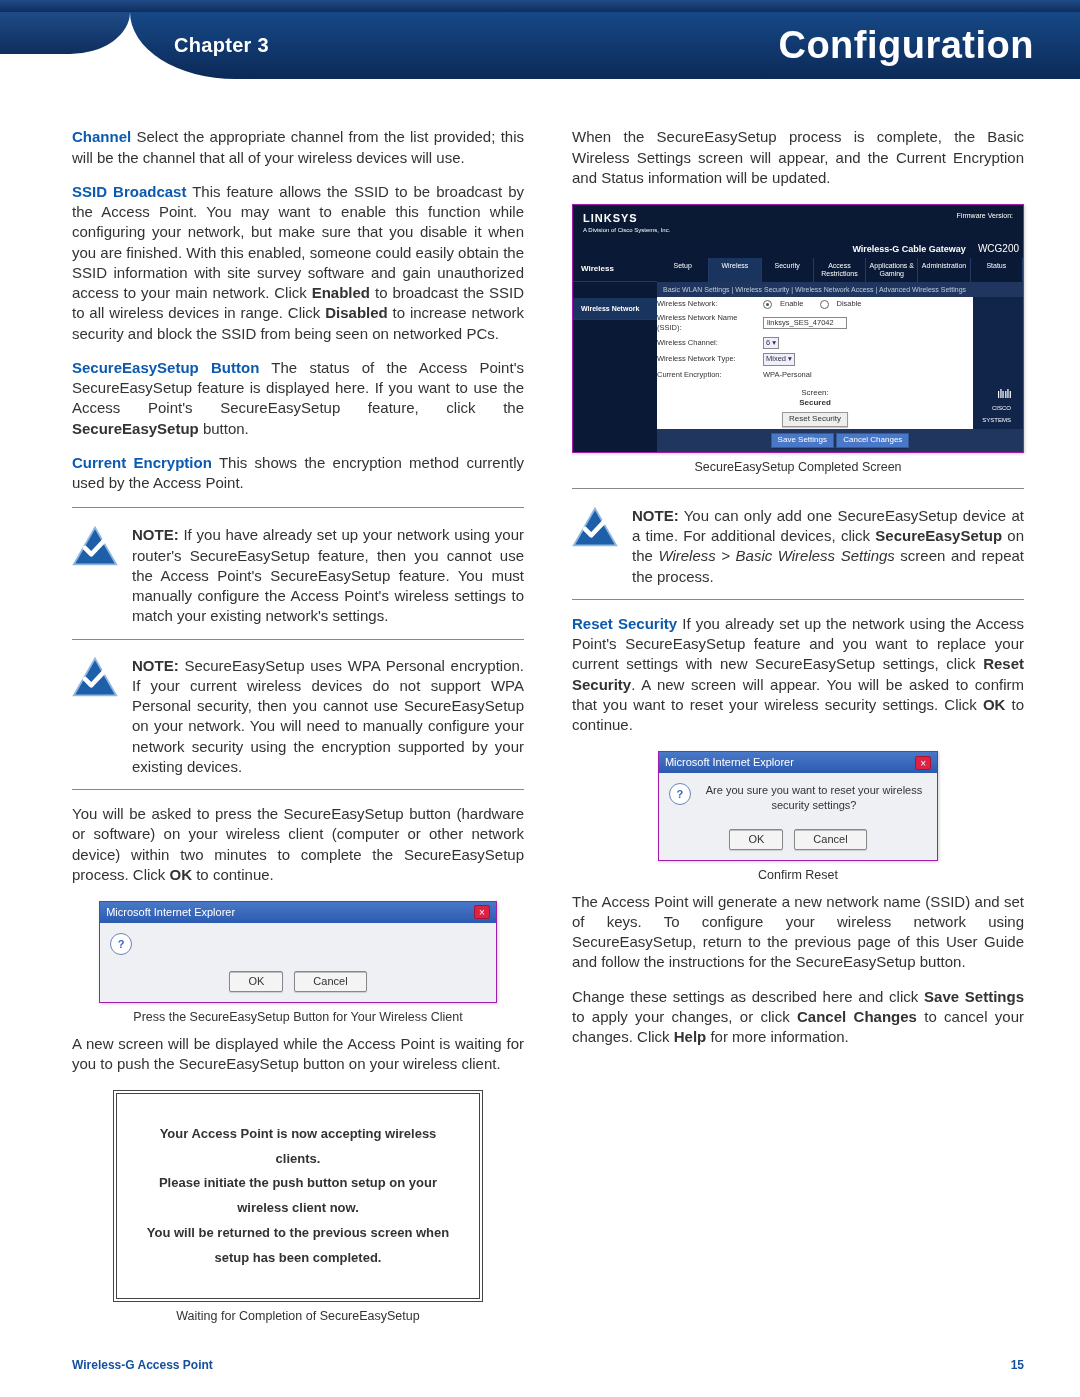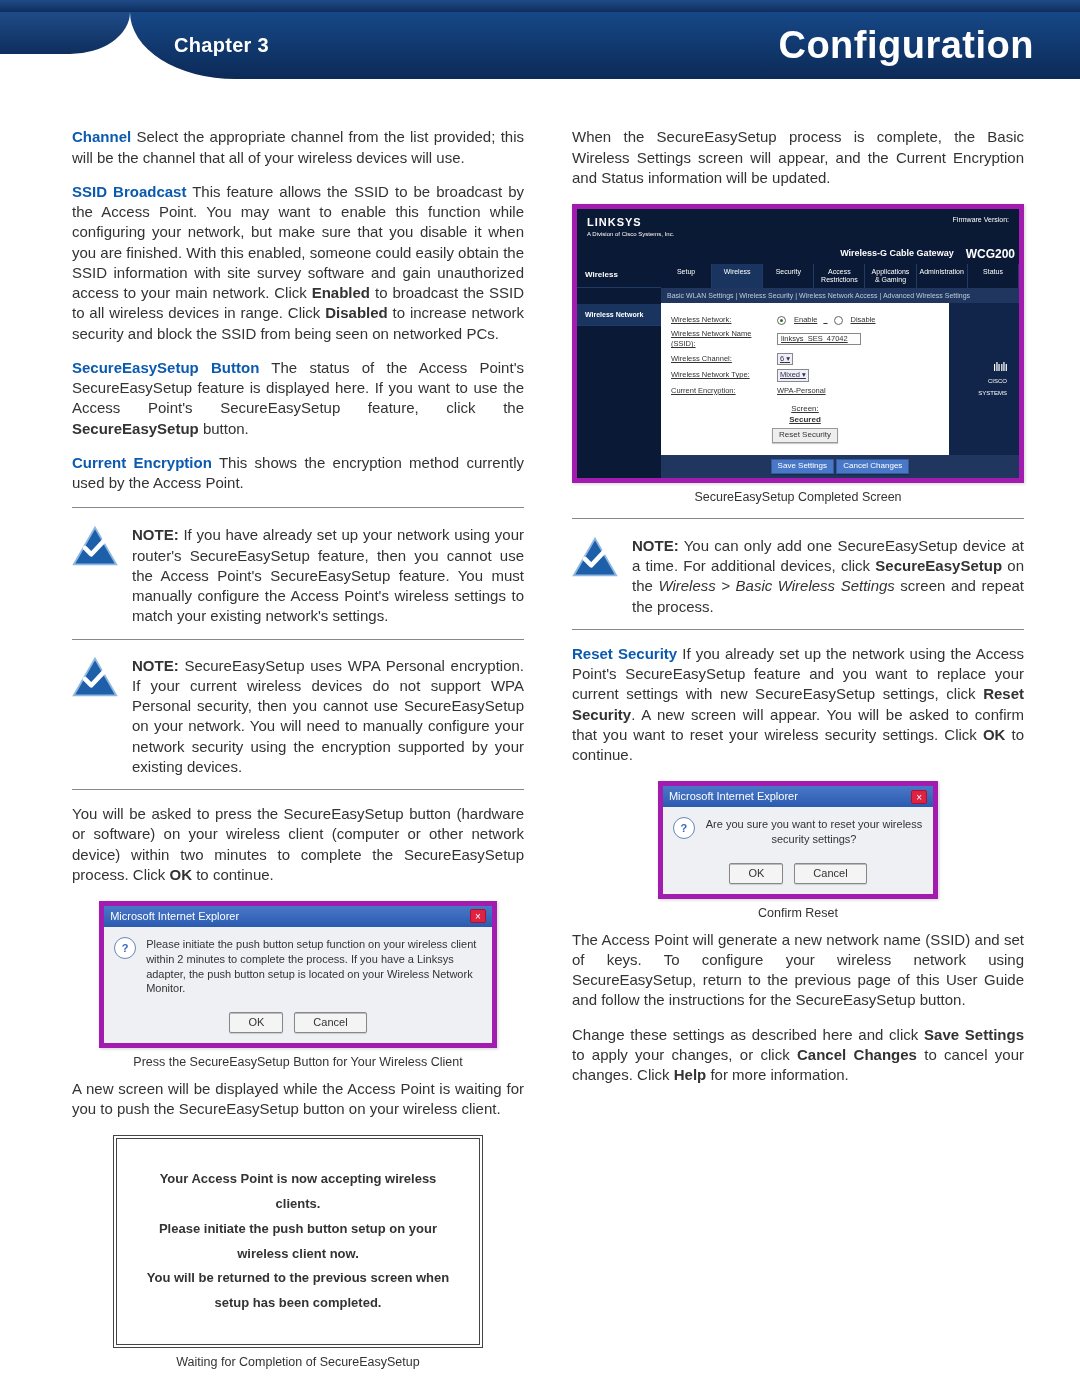"LINKSYS" .fig-box { border: 5px solid #a21caf -> 1px solid #a21caf }
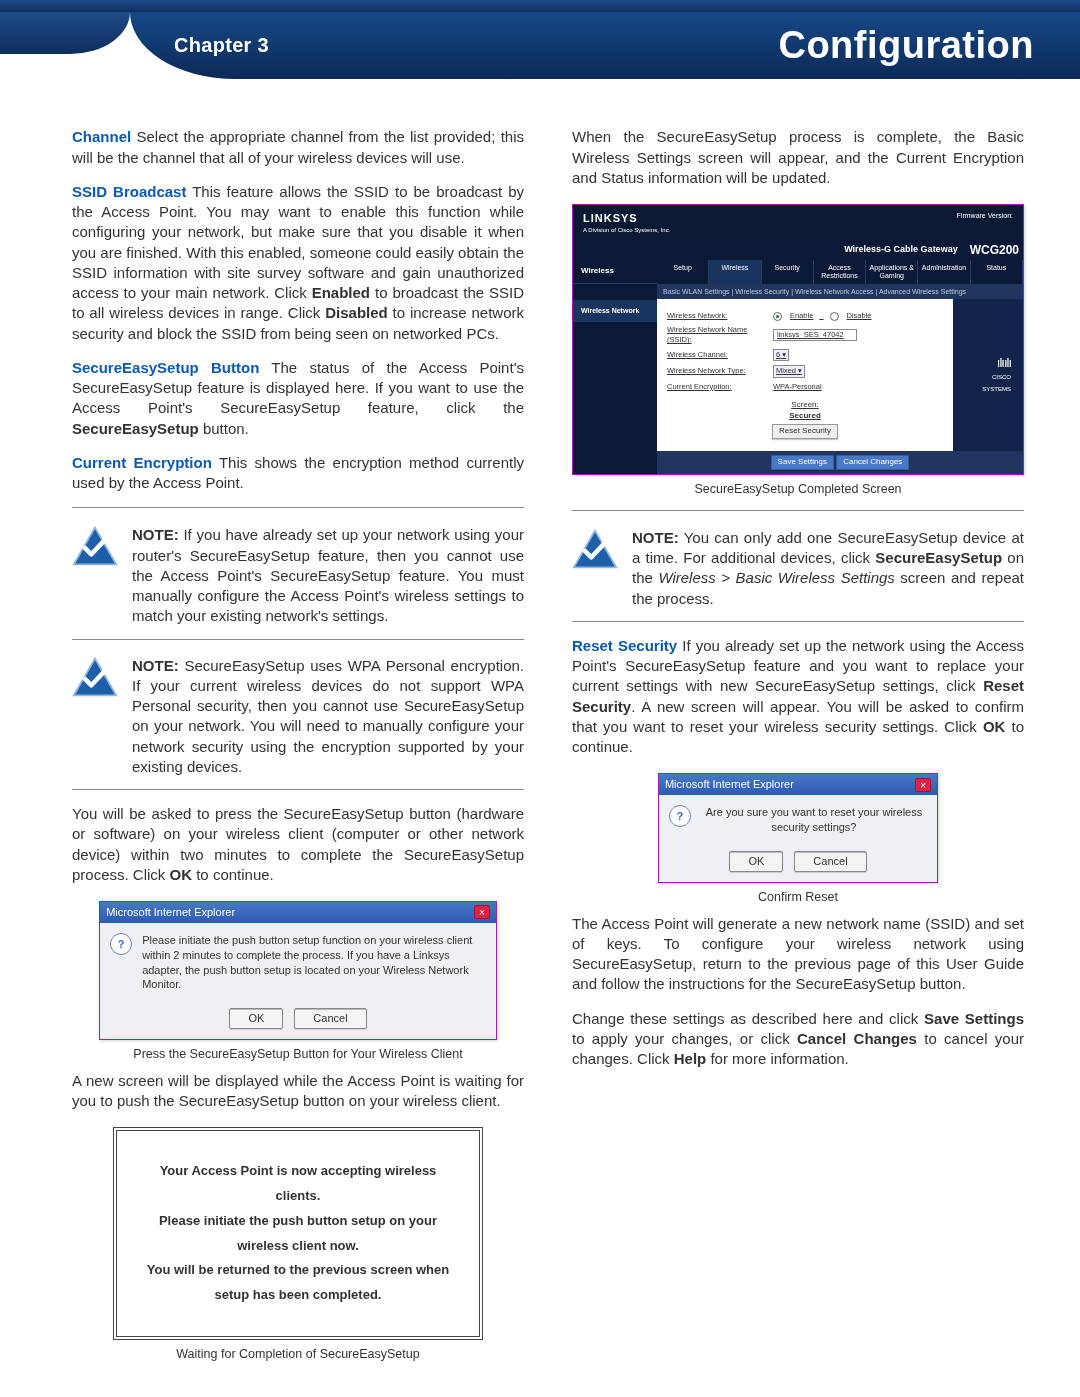"WCG200" .linksys-model { font-size: 12px -> 10px; font-weight: bold -> normal }
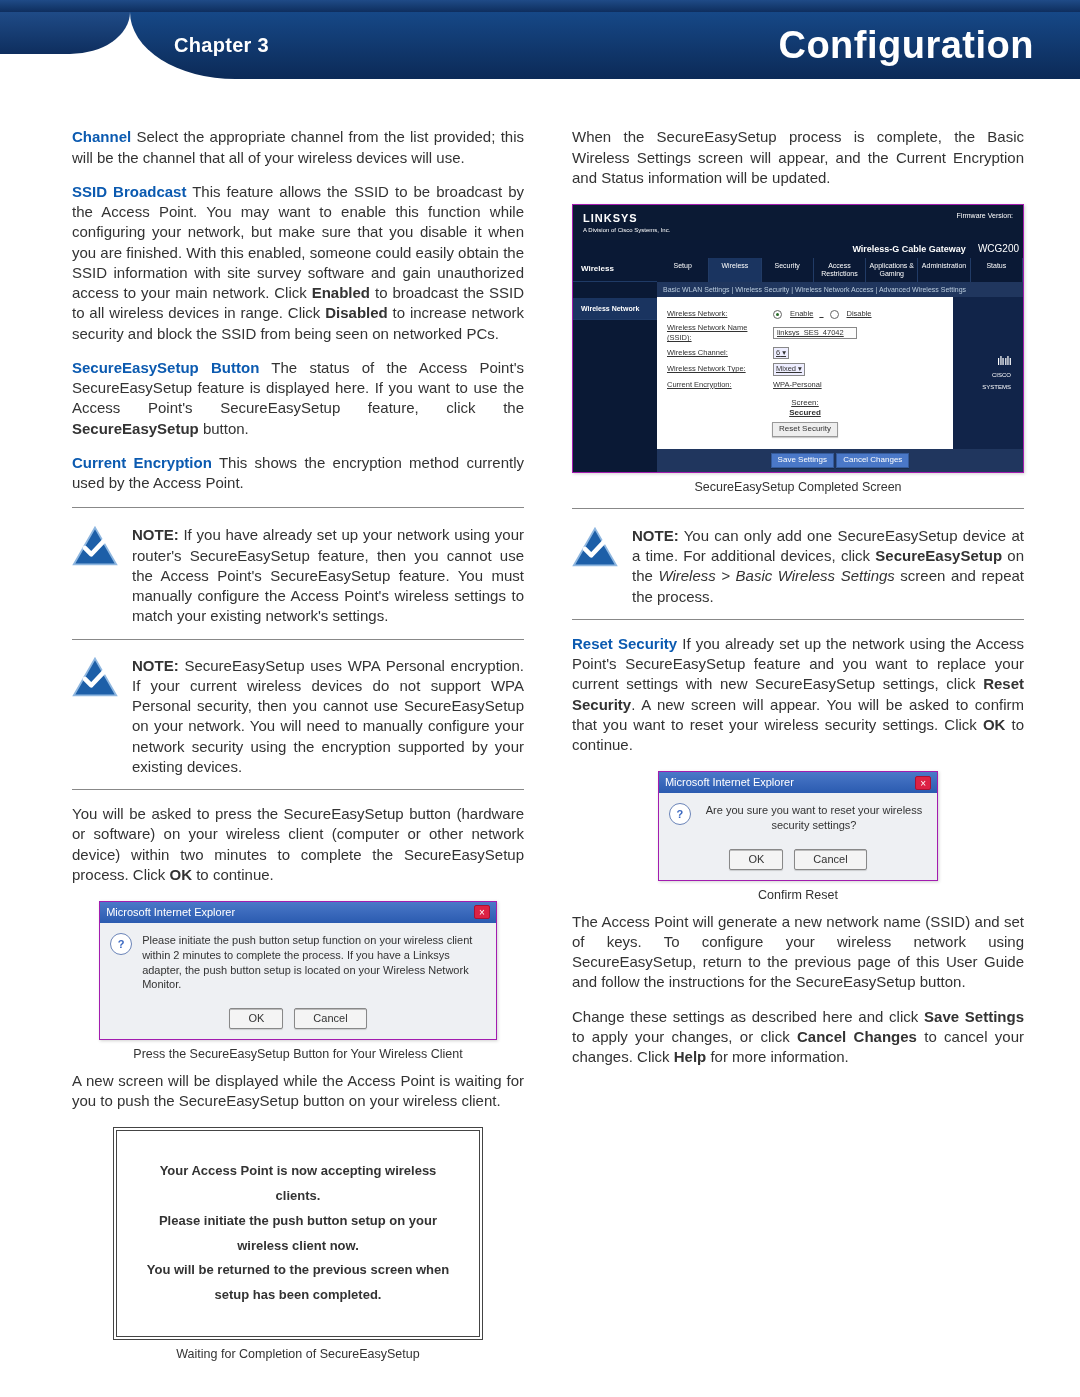"Wireless Network:" .linksys-panel { padding: 10px -> 0; text-decoration: underline -> none }
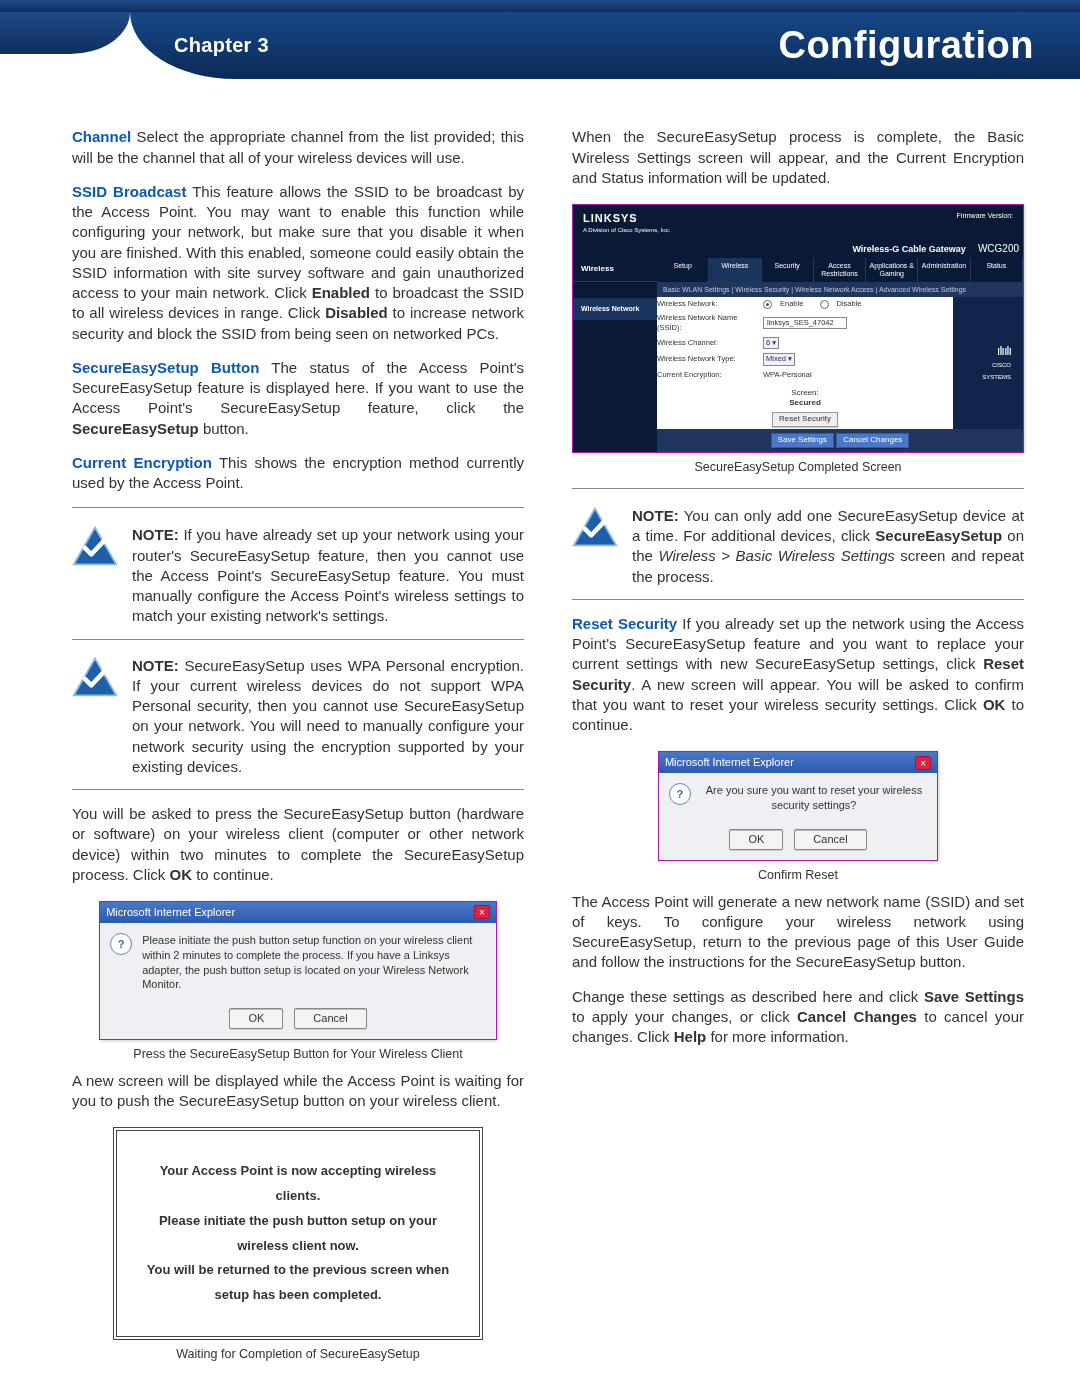"ılıılı" div { justify-content: center -> flex-end; width: 70px -> 50px }
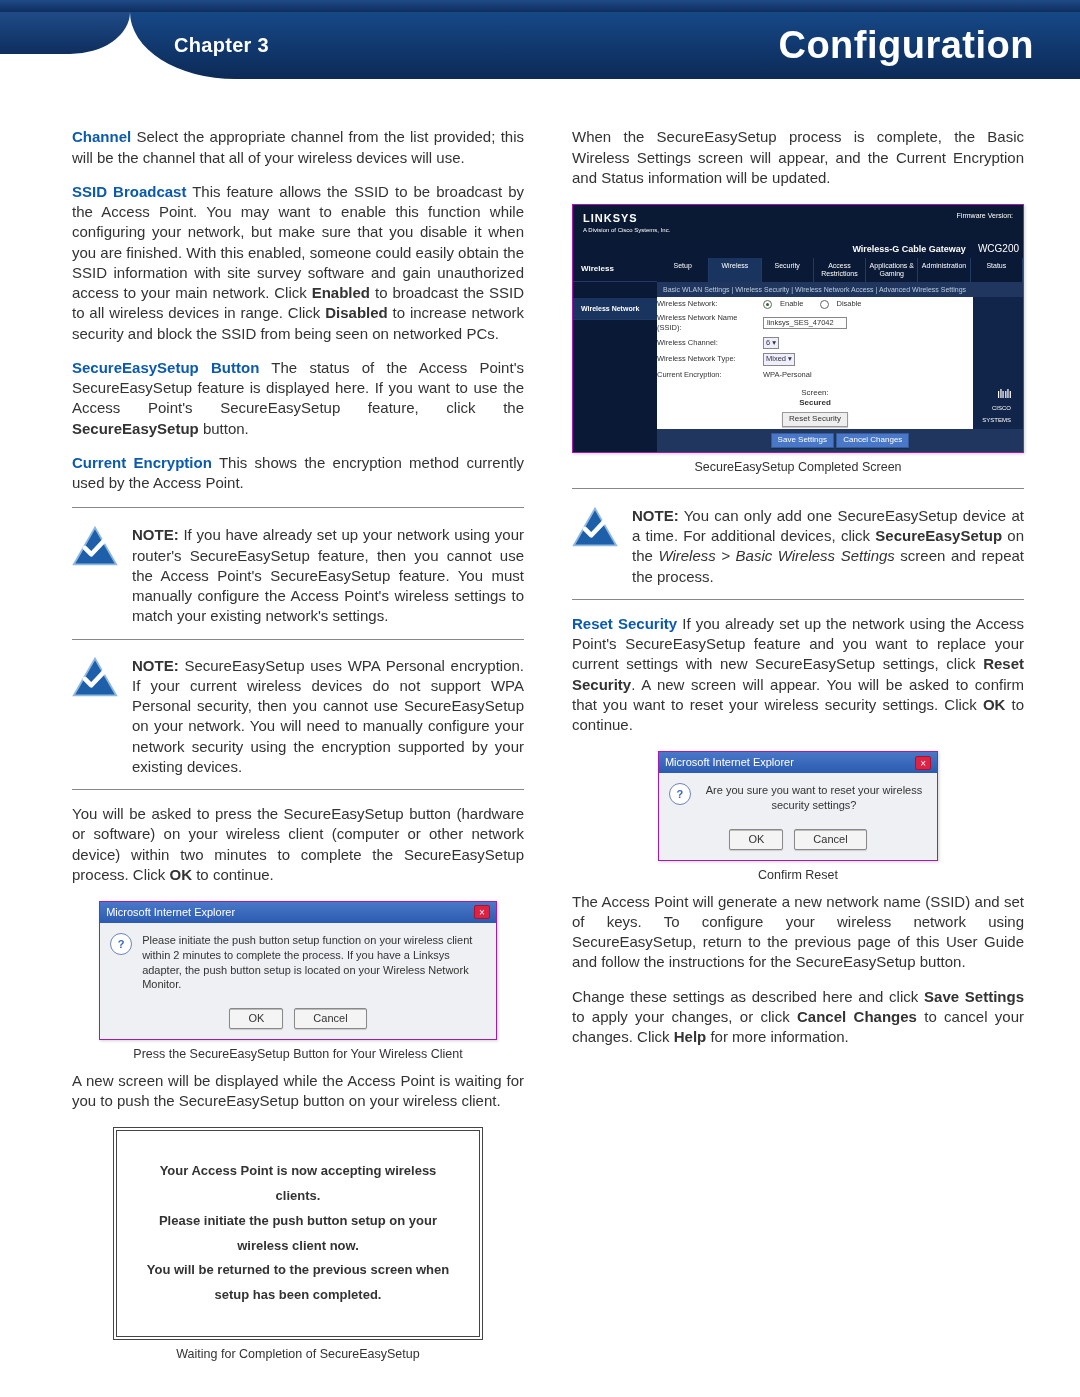"Please initiate the push button setup function" div { html: <div>Please initiate the push button setup function on your wireless client within 2 minutes to complete the process. If you have a Linksys adapter, the push button setup is located on your Wireless Network Monitor.</div> -> none }
